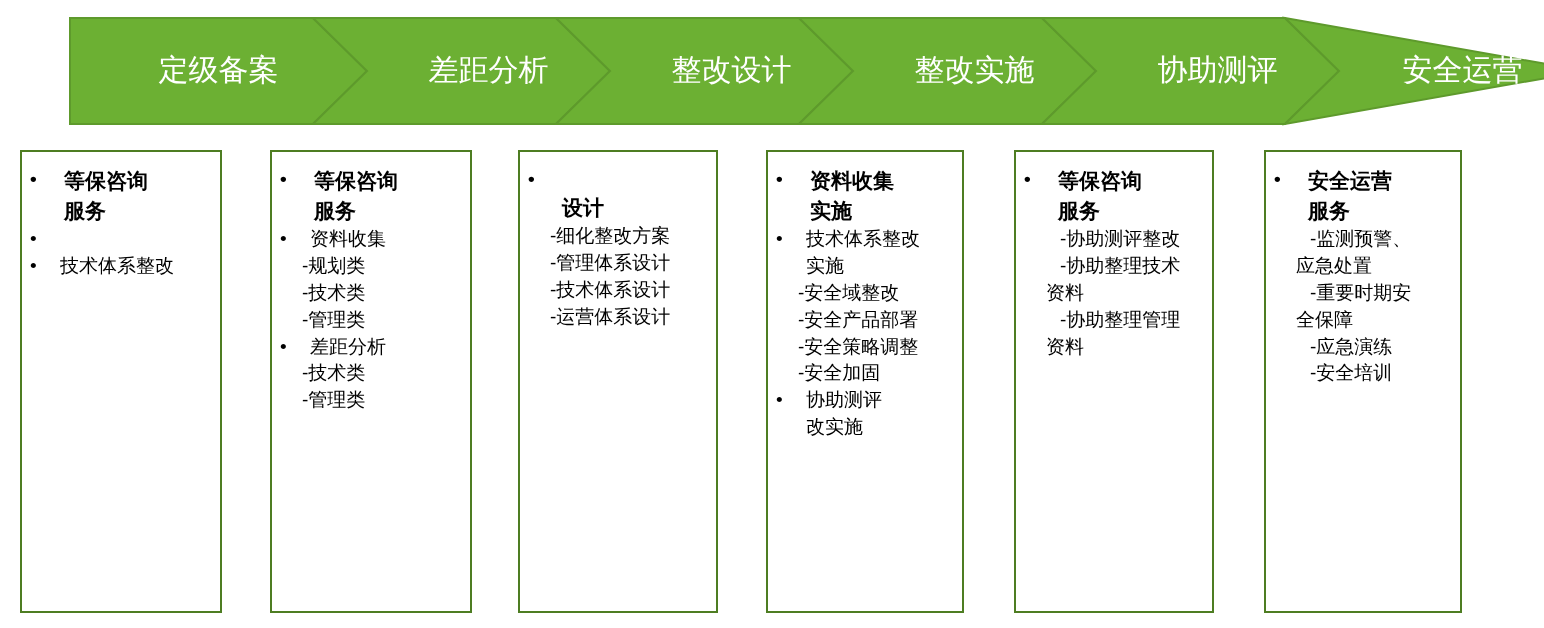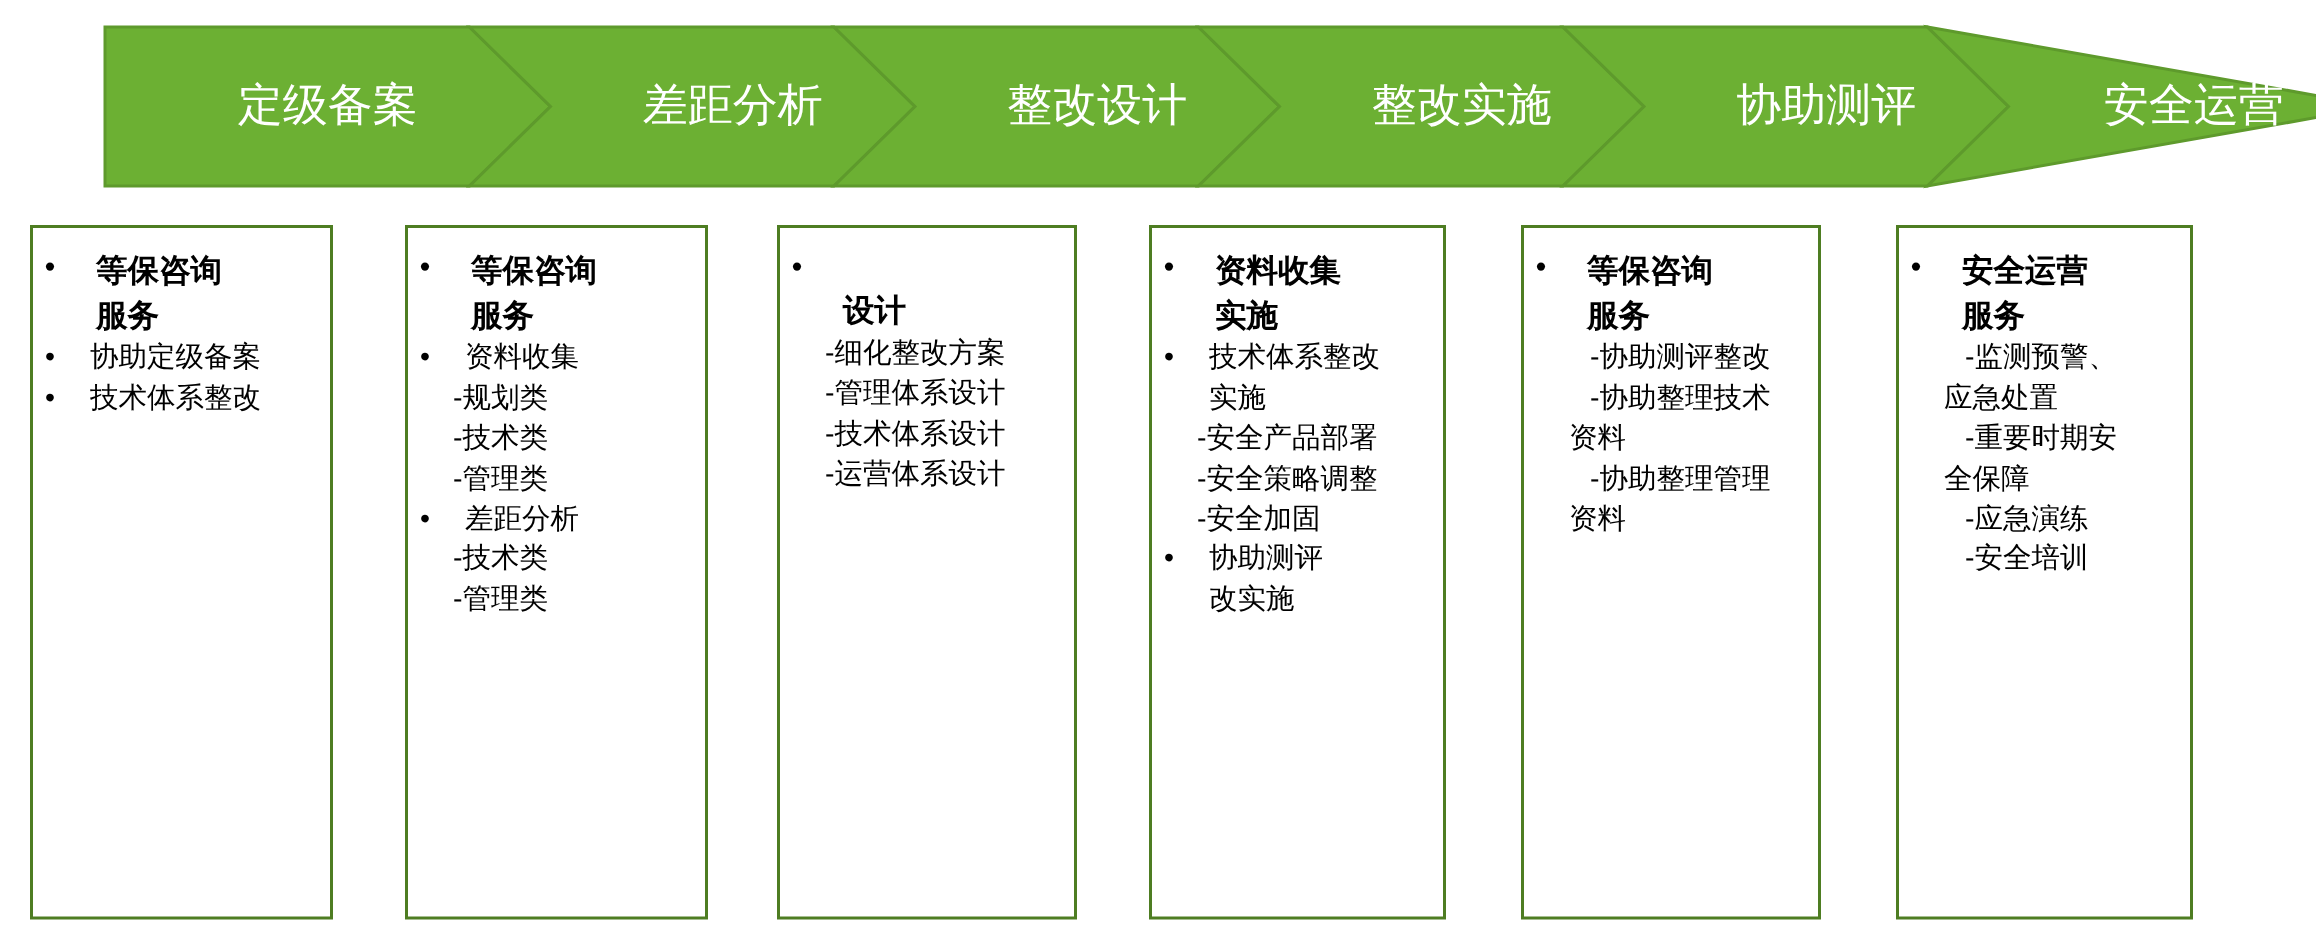"协助定级备案" span.ltext { html: <span>协助定级备案</span> -> none }
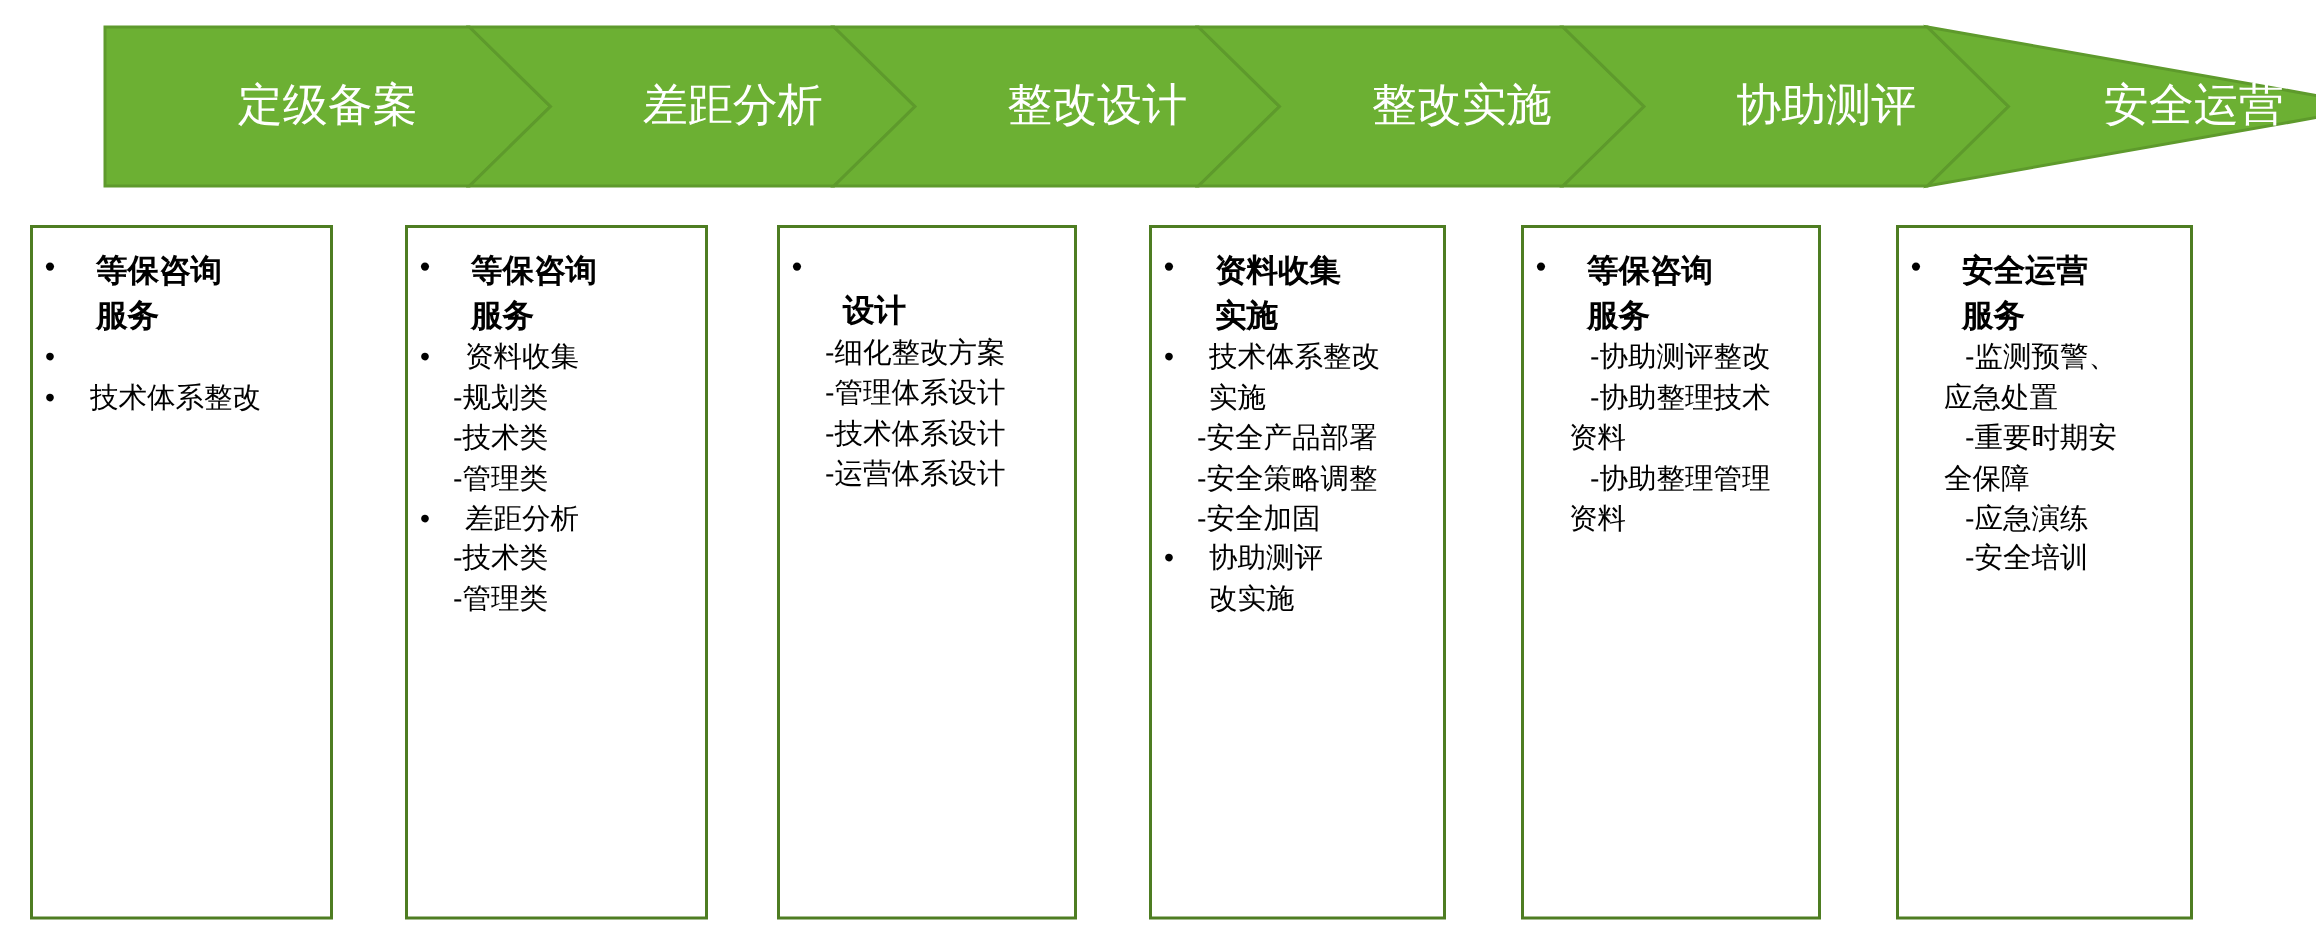"-安全域整改" div.line { html: none -> <div> <span></span> <span>-安全域整改</span> </div> }
